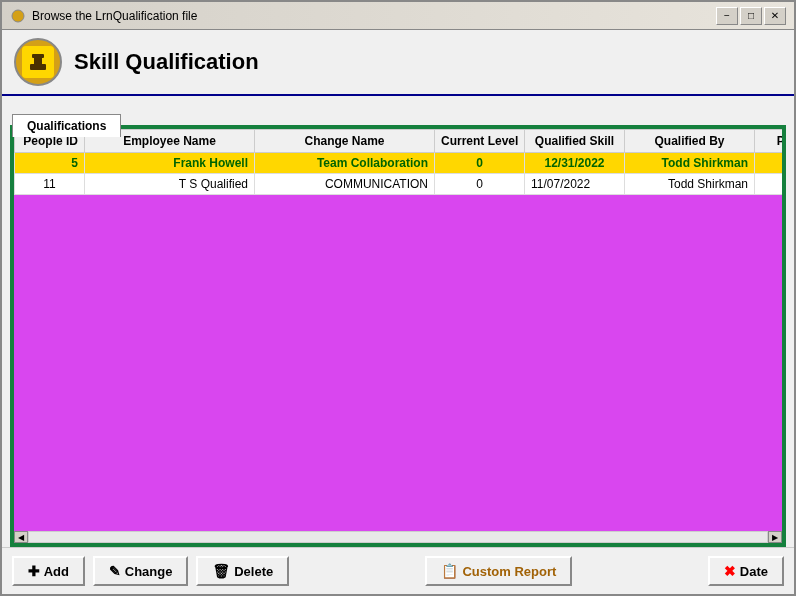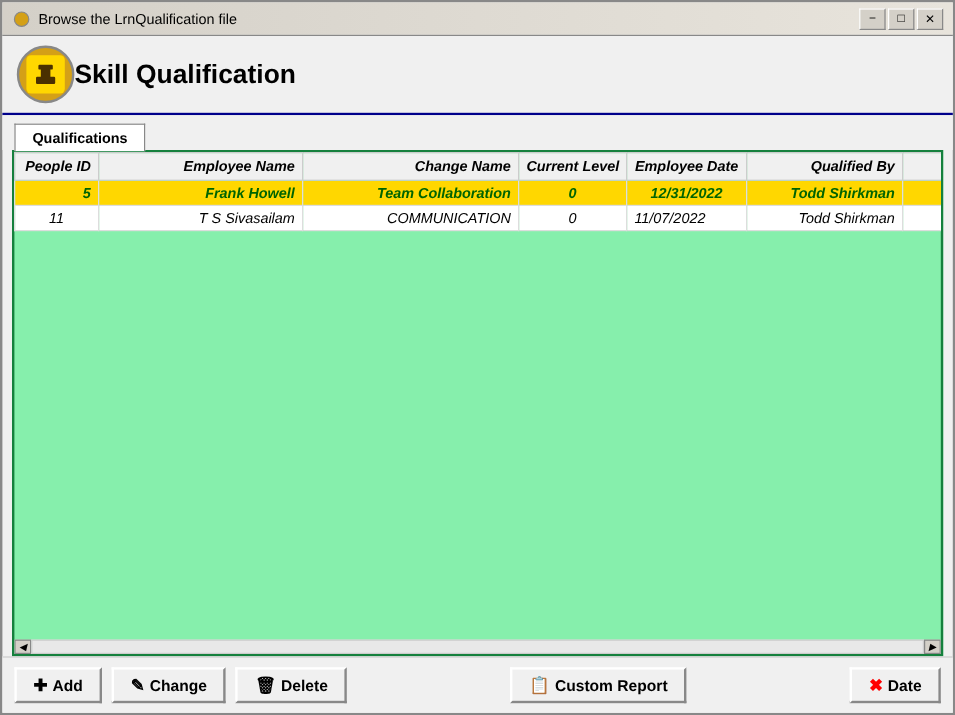"Skill Qualification" .header-section { gap: 0 -> 12px }
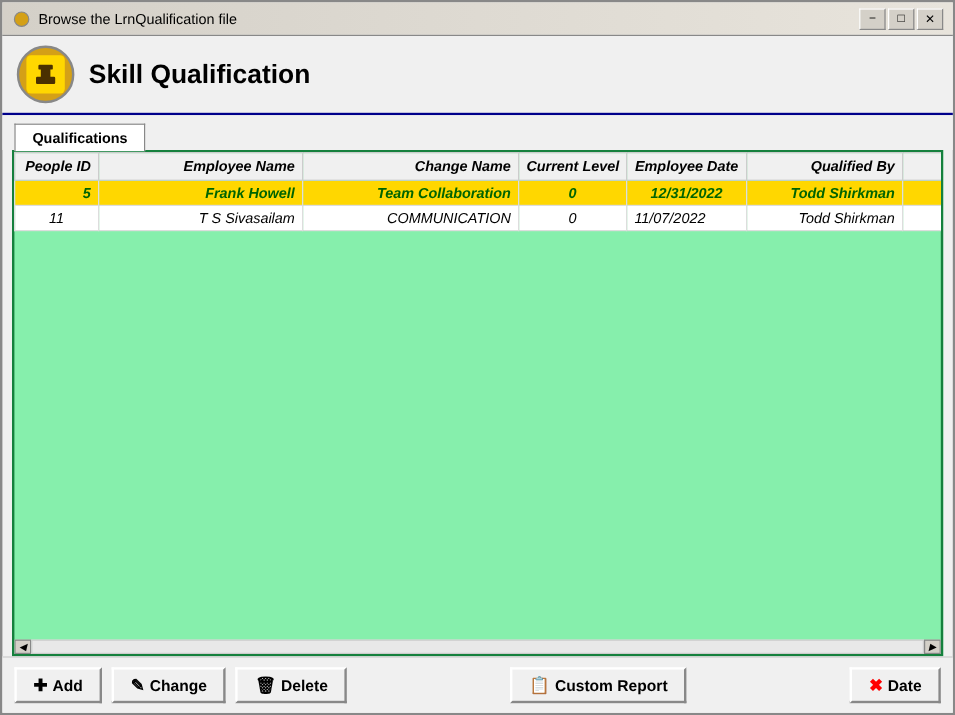"Qualifications" .tab { top: 1px -> 12px }
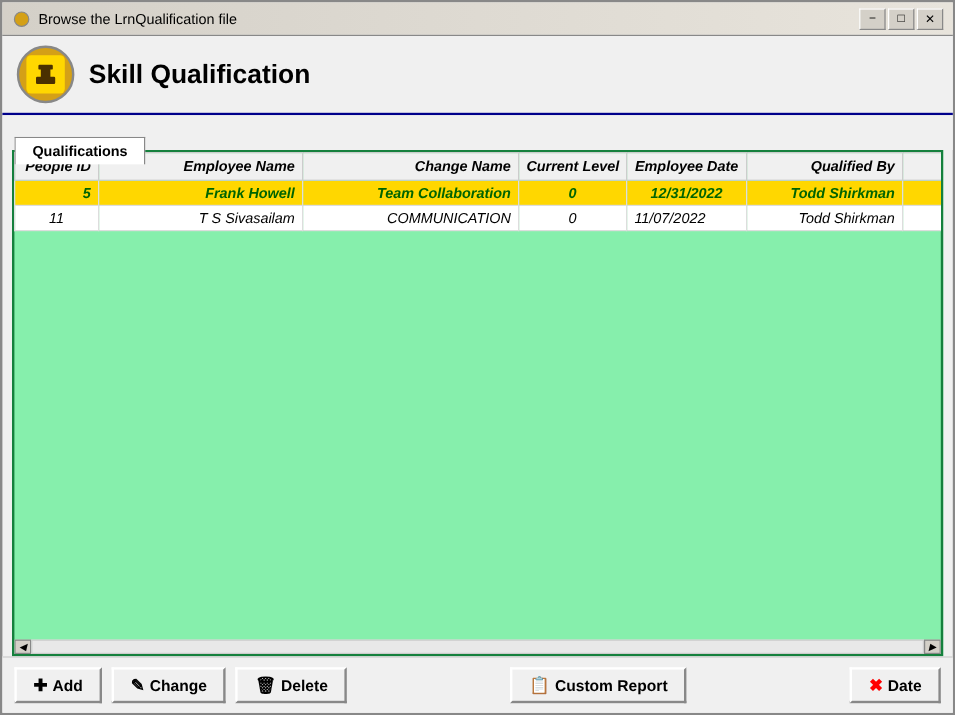"People ID" .content-area { background: #86efac -> #d946ef; border: 2px solid #15803d -> 4px solid #15803d; font-style: italic -> none }
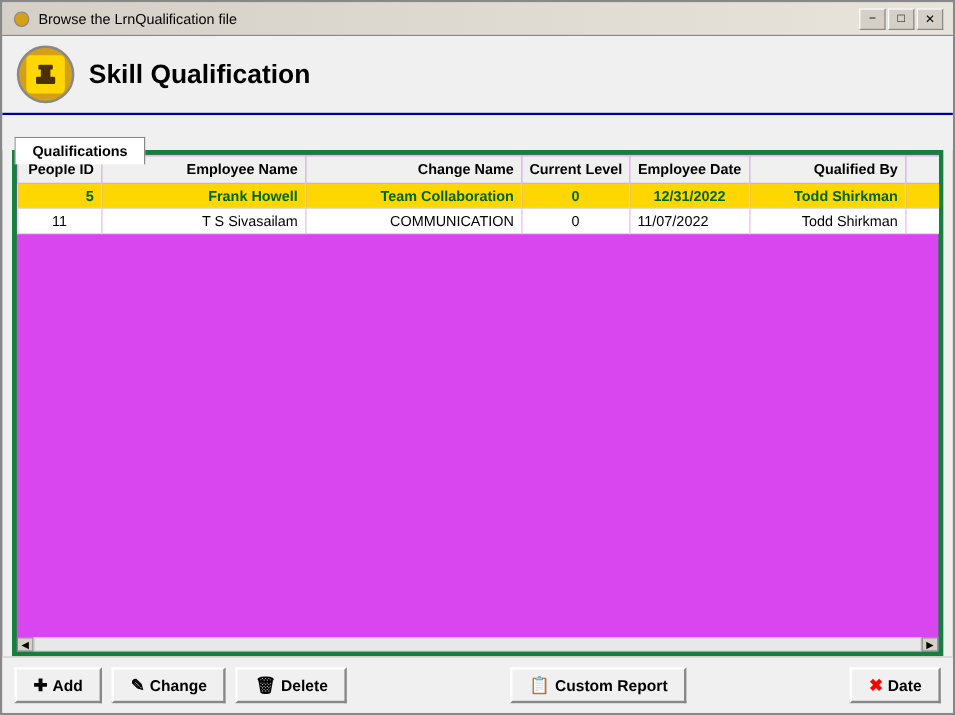"Employee Name" thead th { text-align: right -> center }
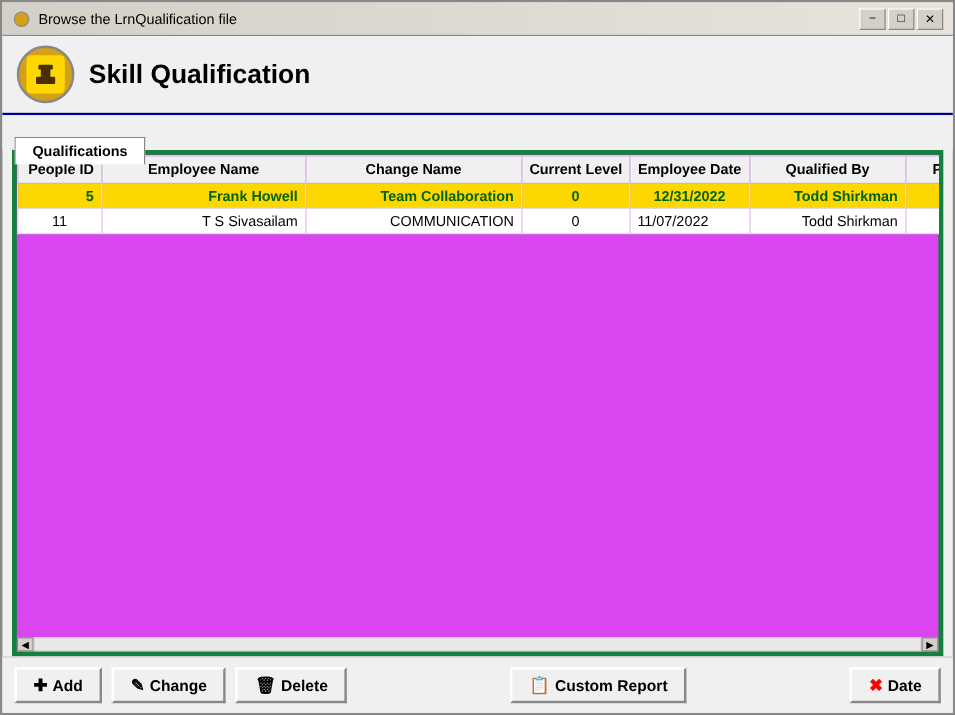"Employee Date" th.col-qualdate { text: Employee Date -> Qualified Skill }
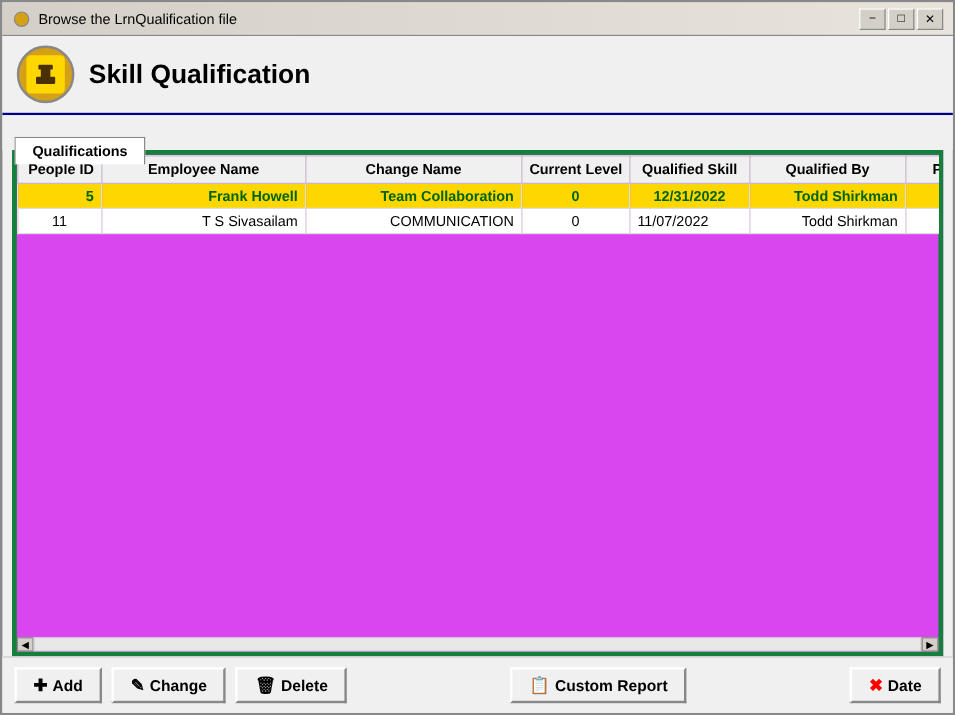"T S Sivasailam" td.col-empname { text: Sivasailam -> Qualified }
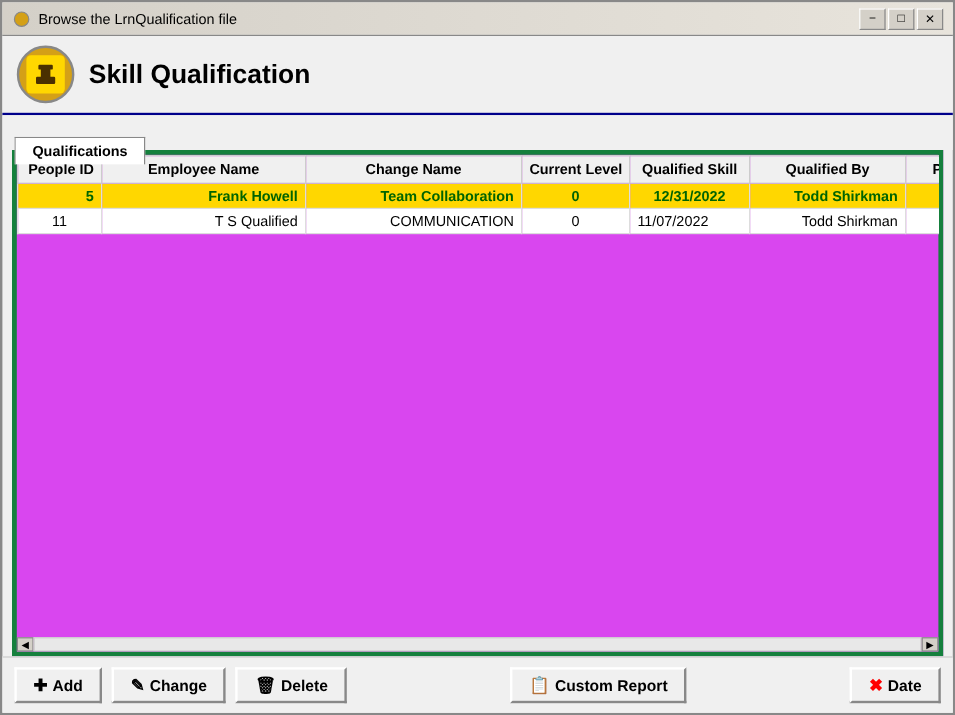"Custom Report" span { color: #000000 -> #a16207 }
